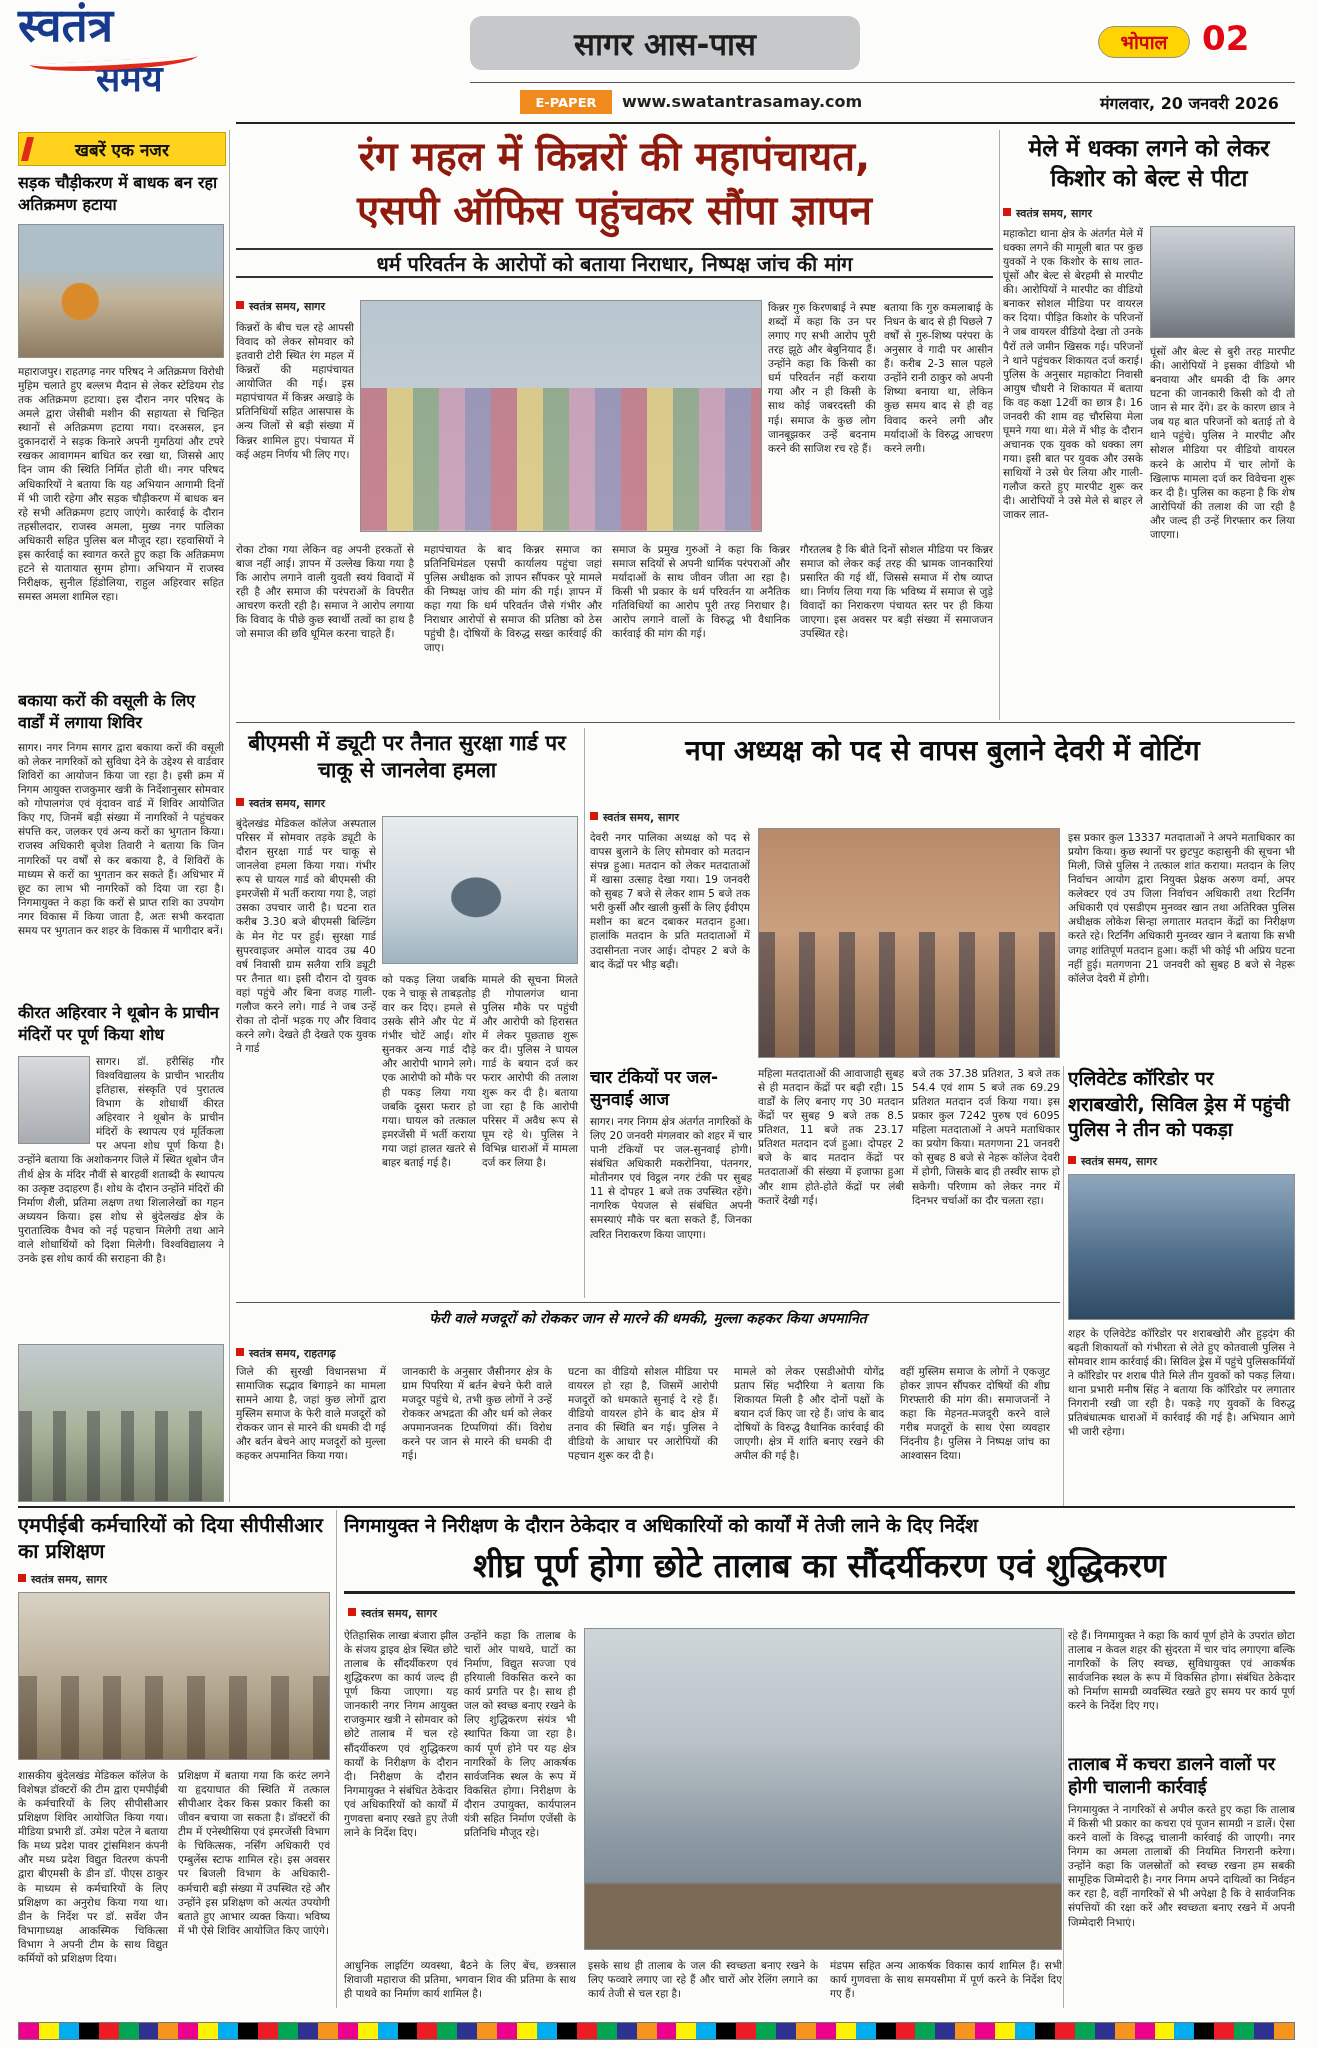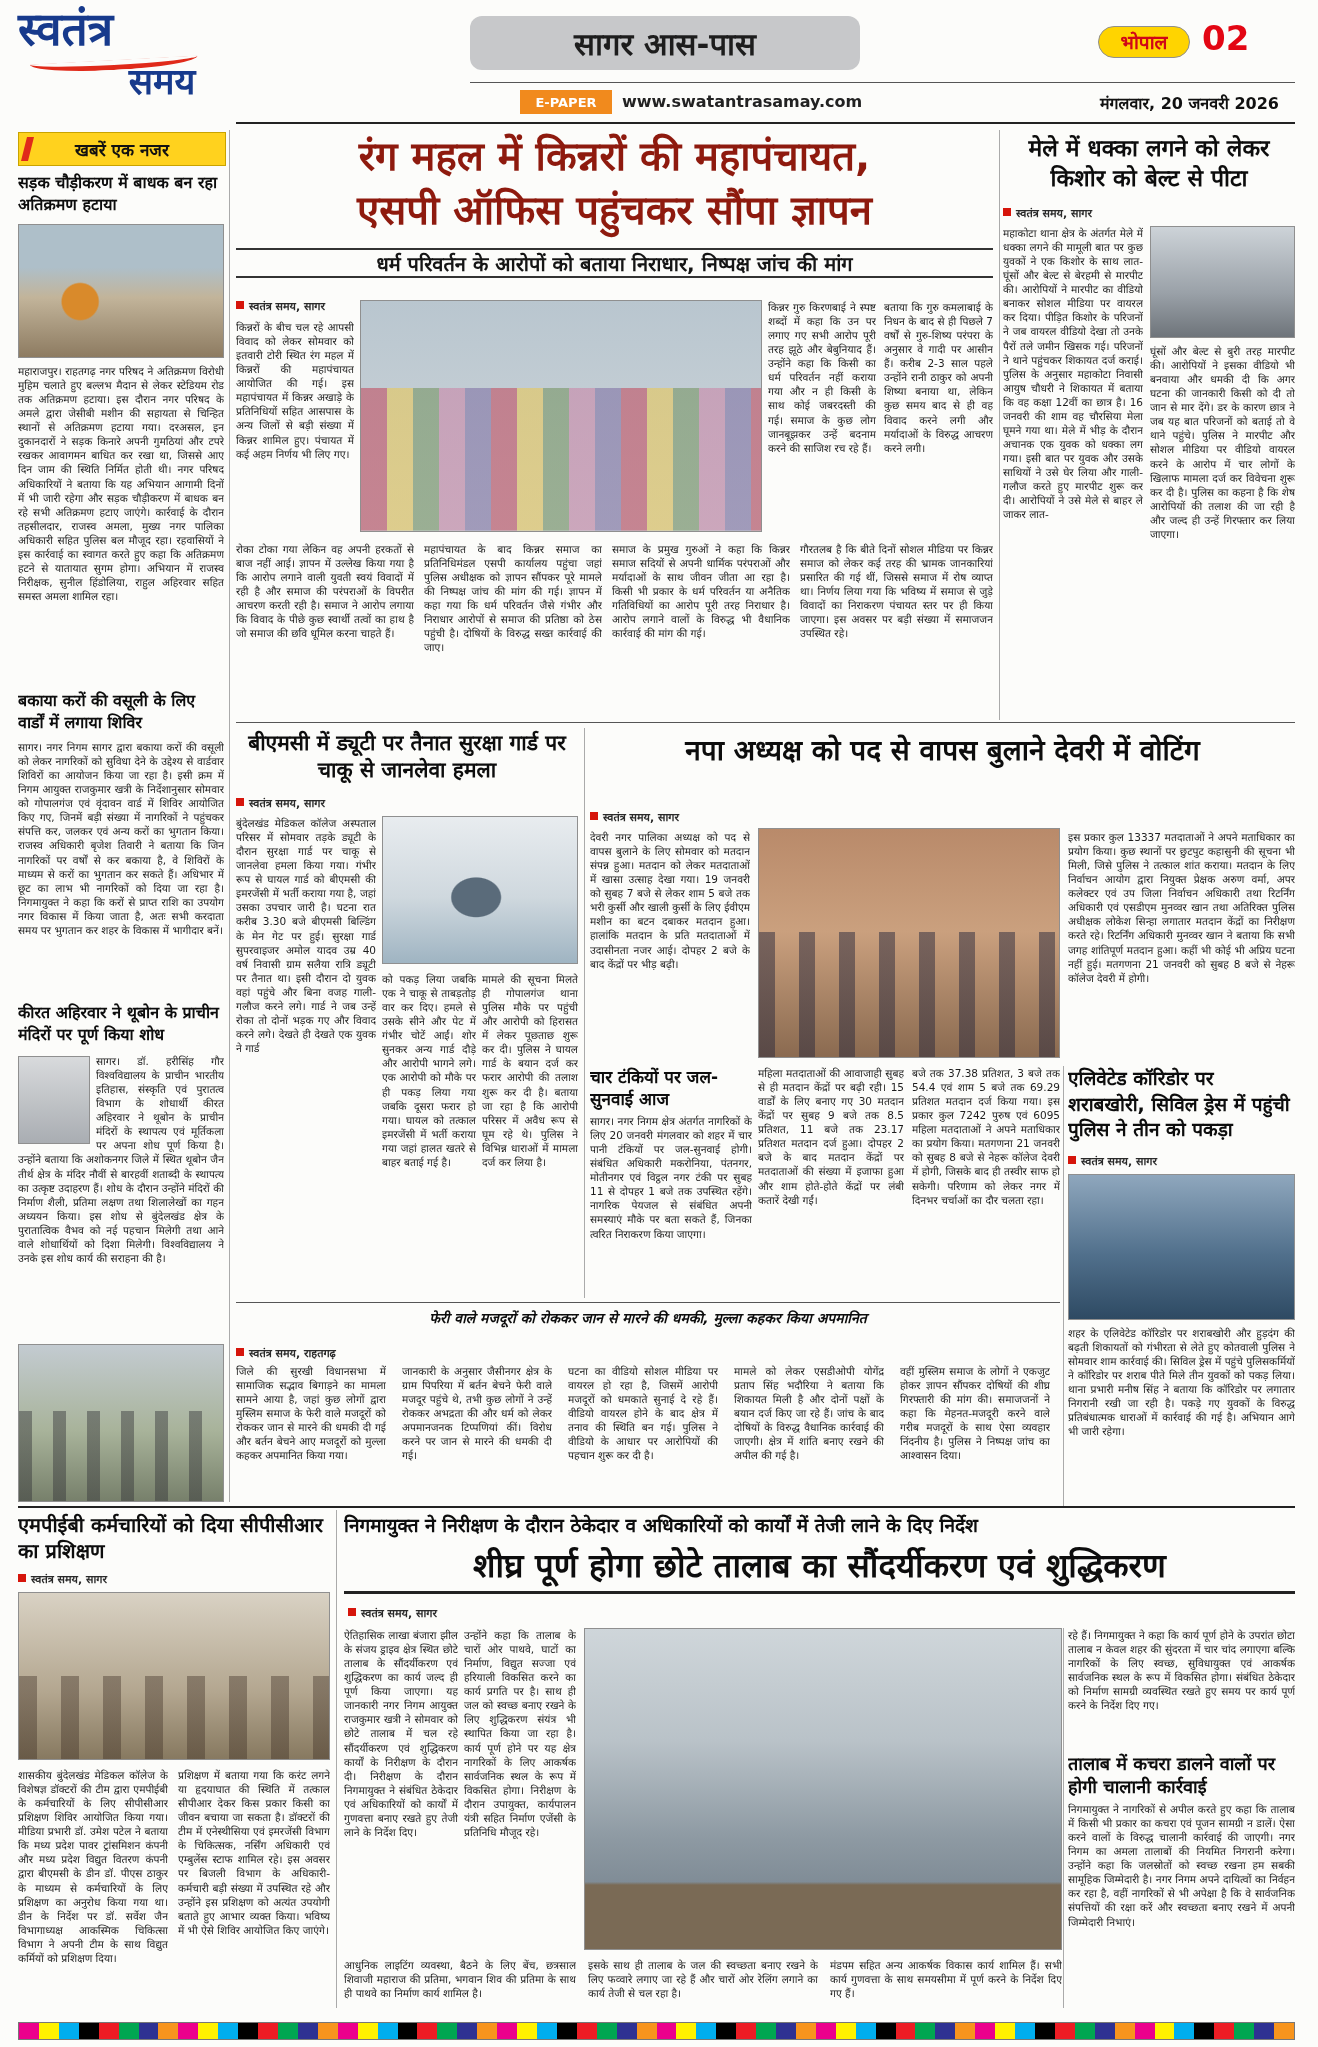"स्वतंत्र" div.abs { font-family: none -> Liberation Mono, monospace }
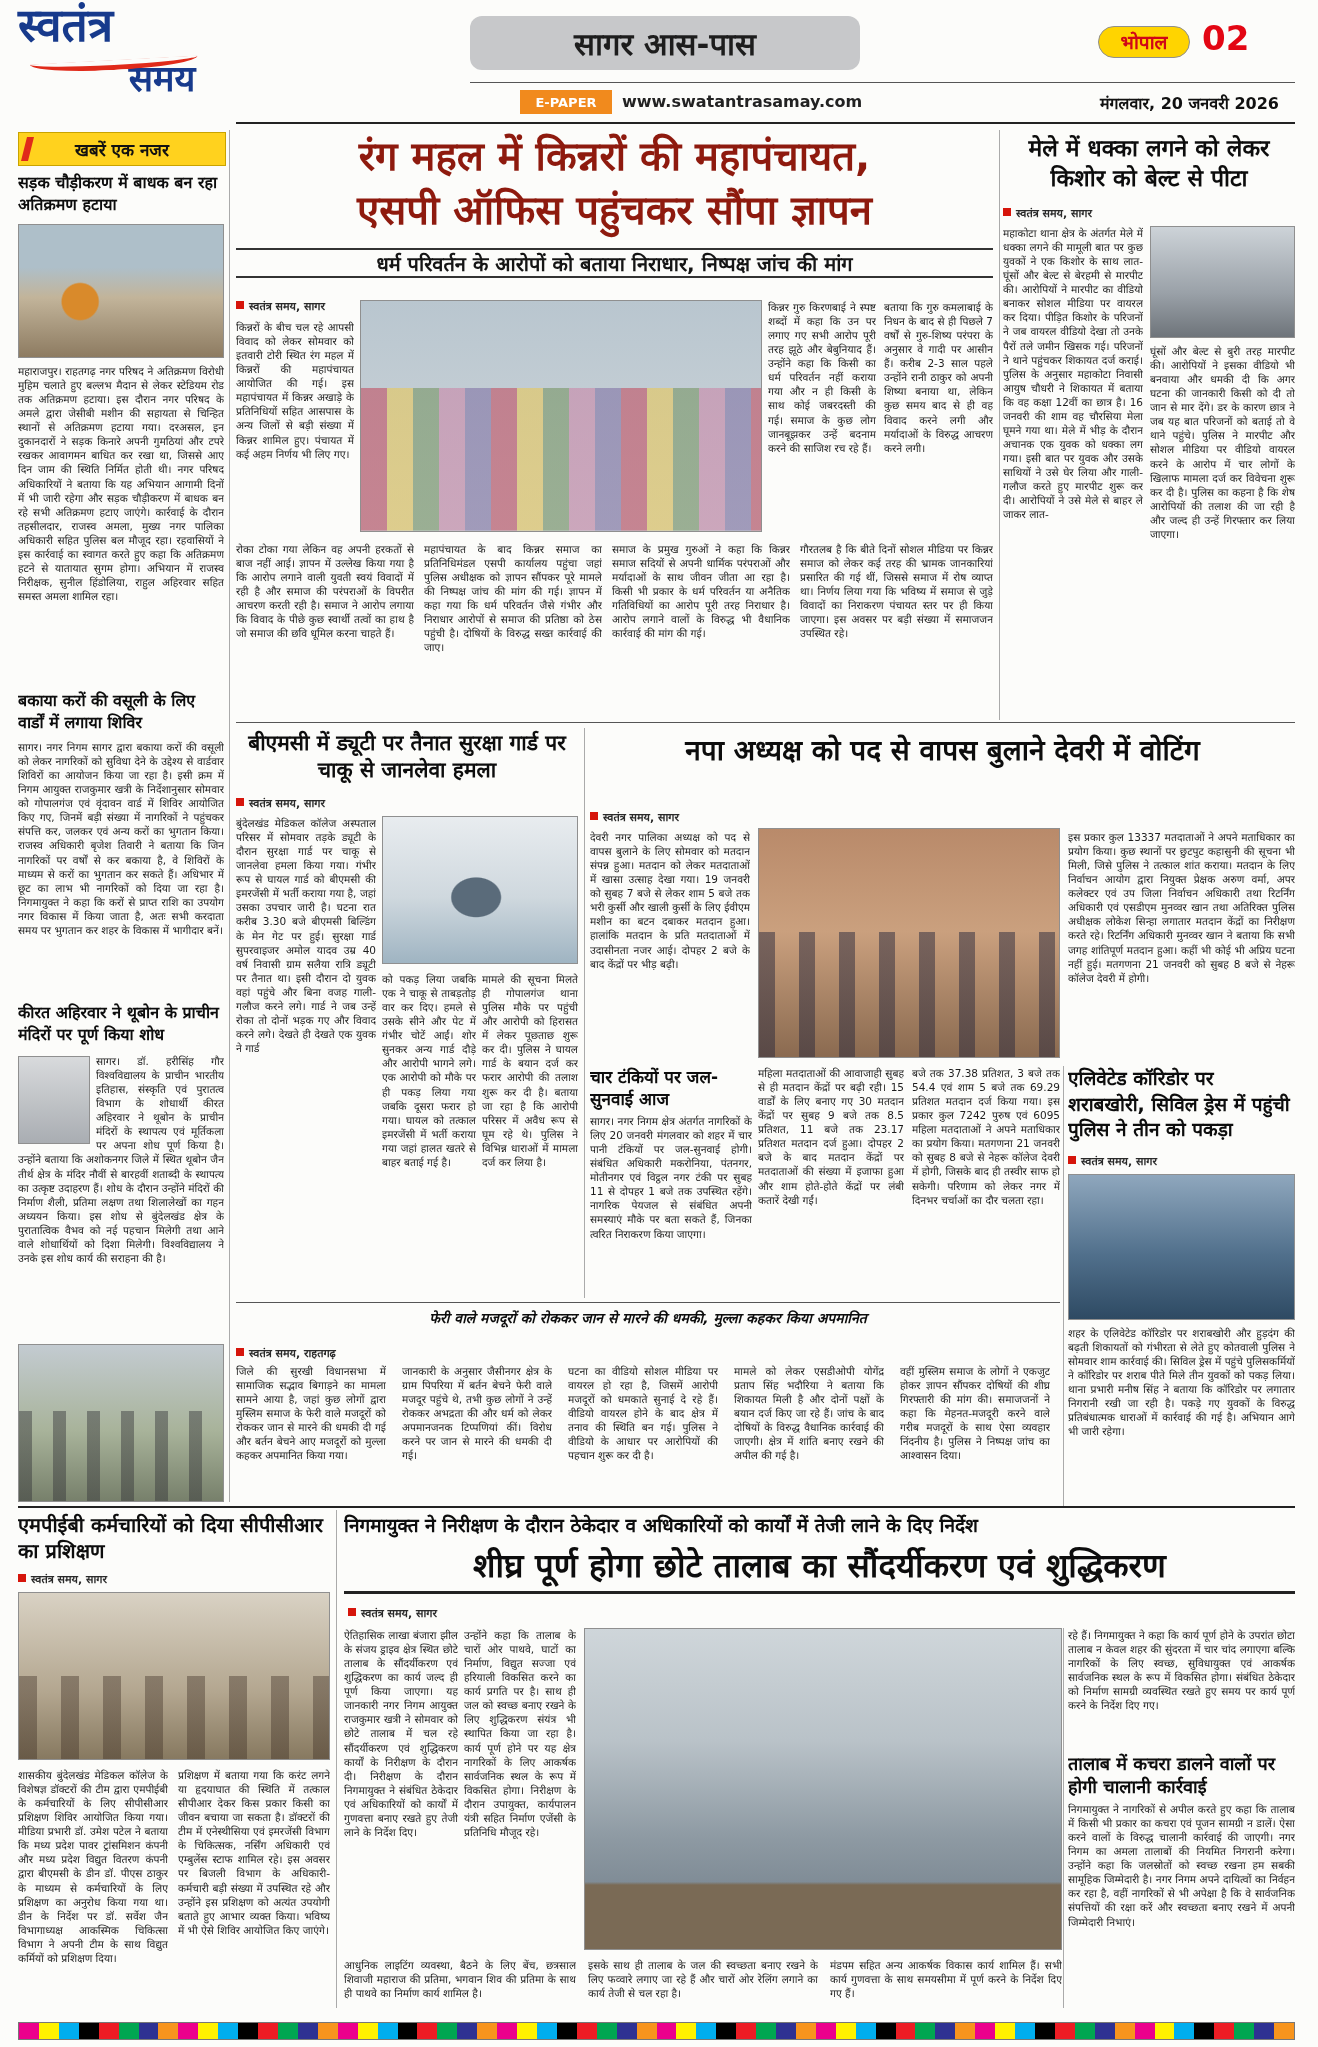"समय" div.logo-word { text-align: center -> none }
